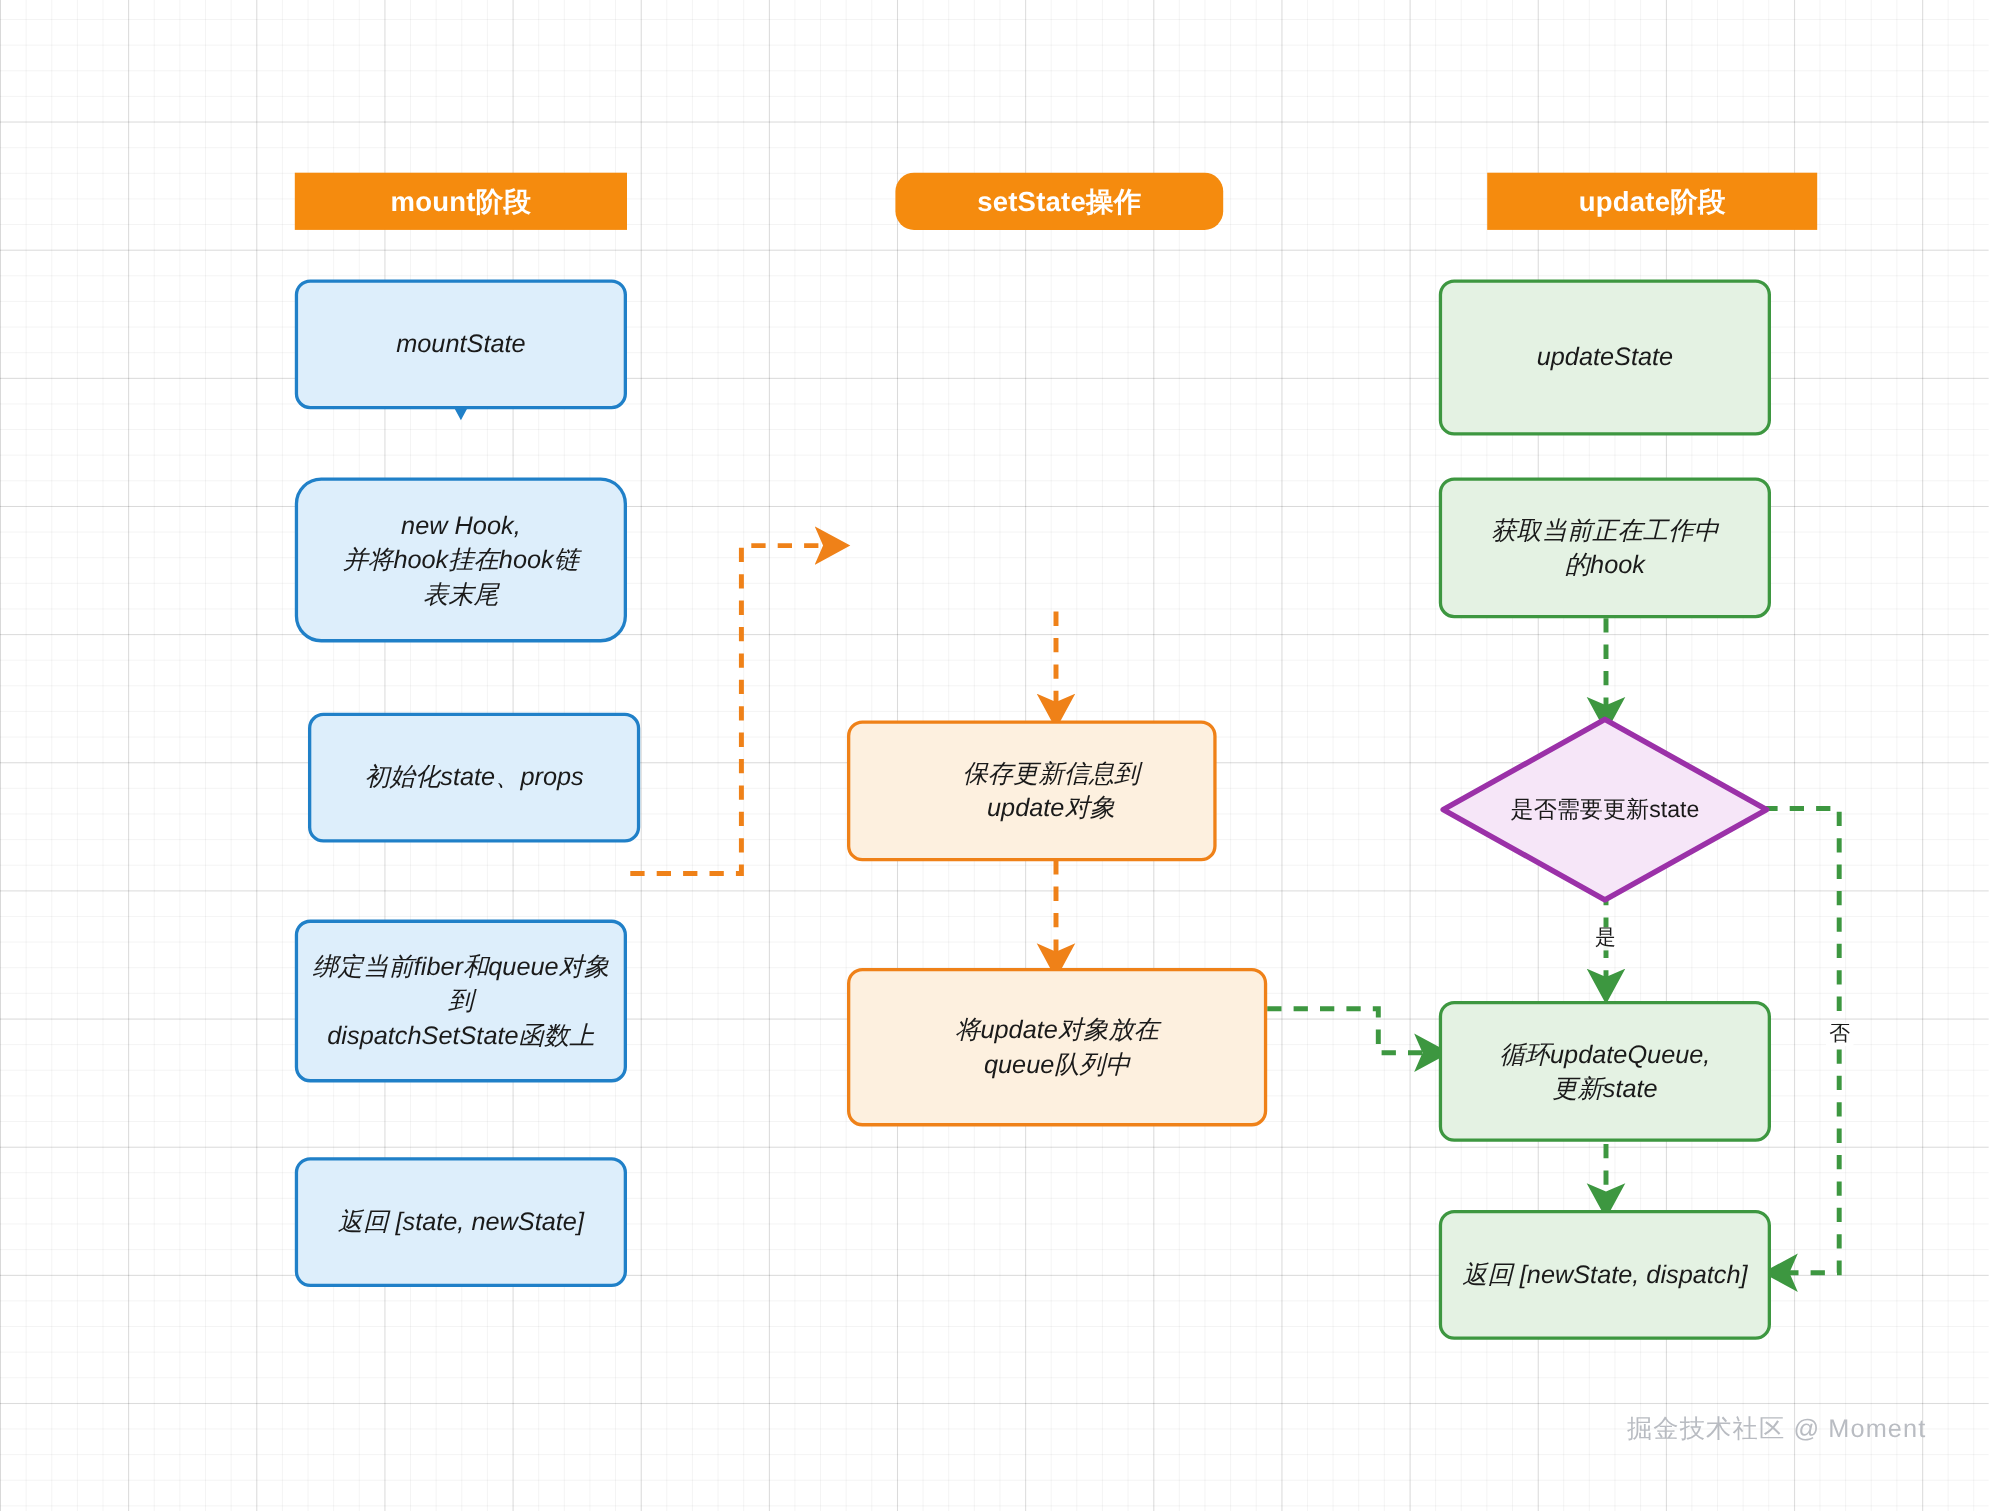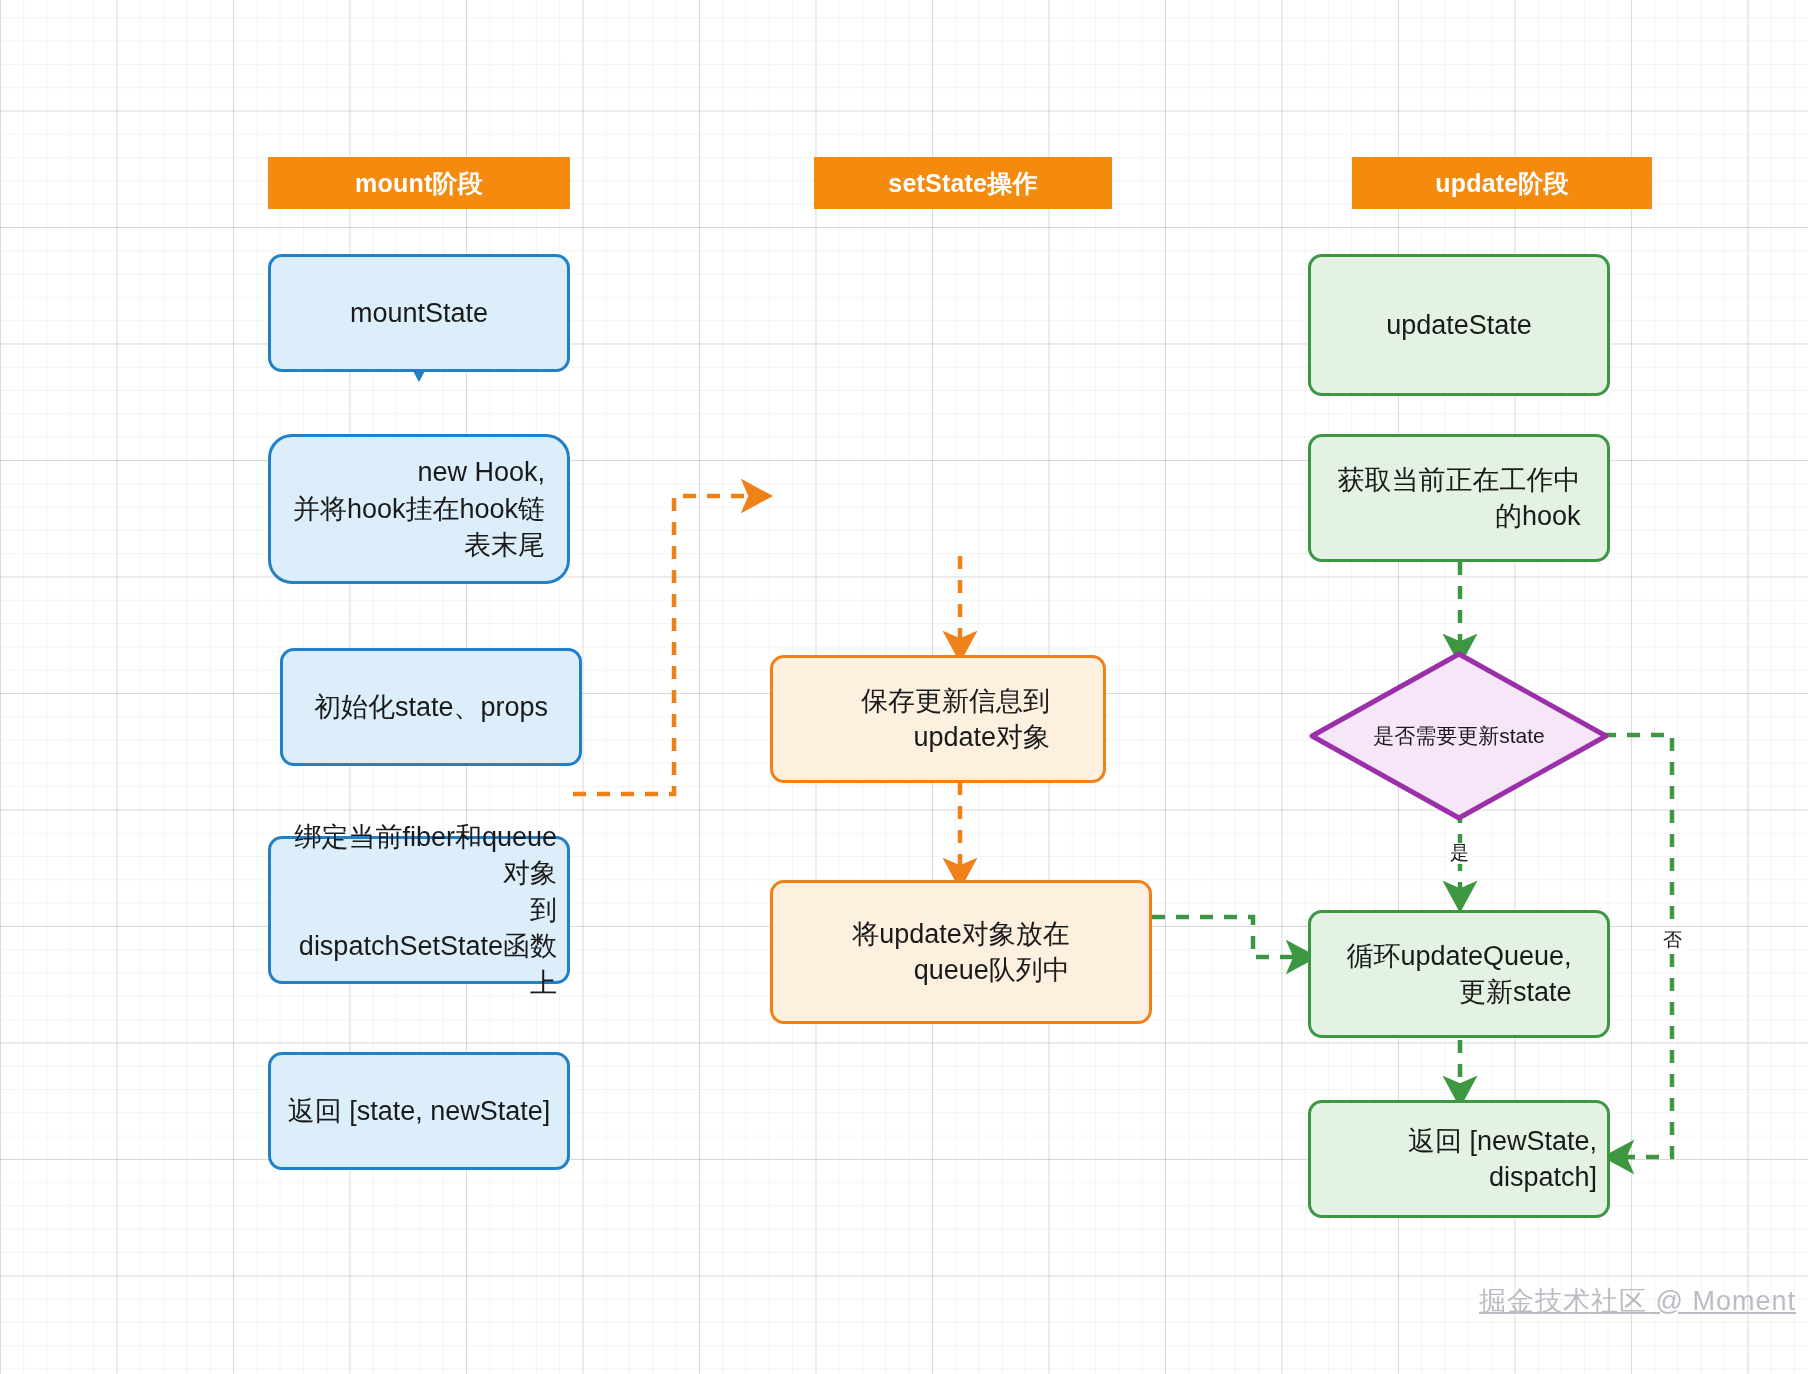"setState操作" div.phase-title { border-radius: none -> 17px }
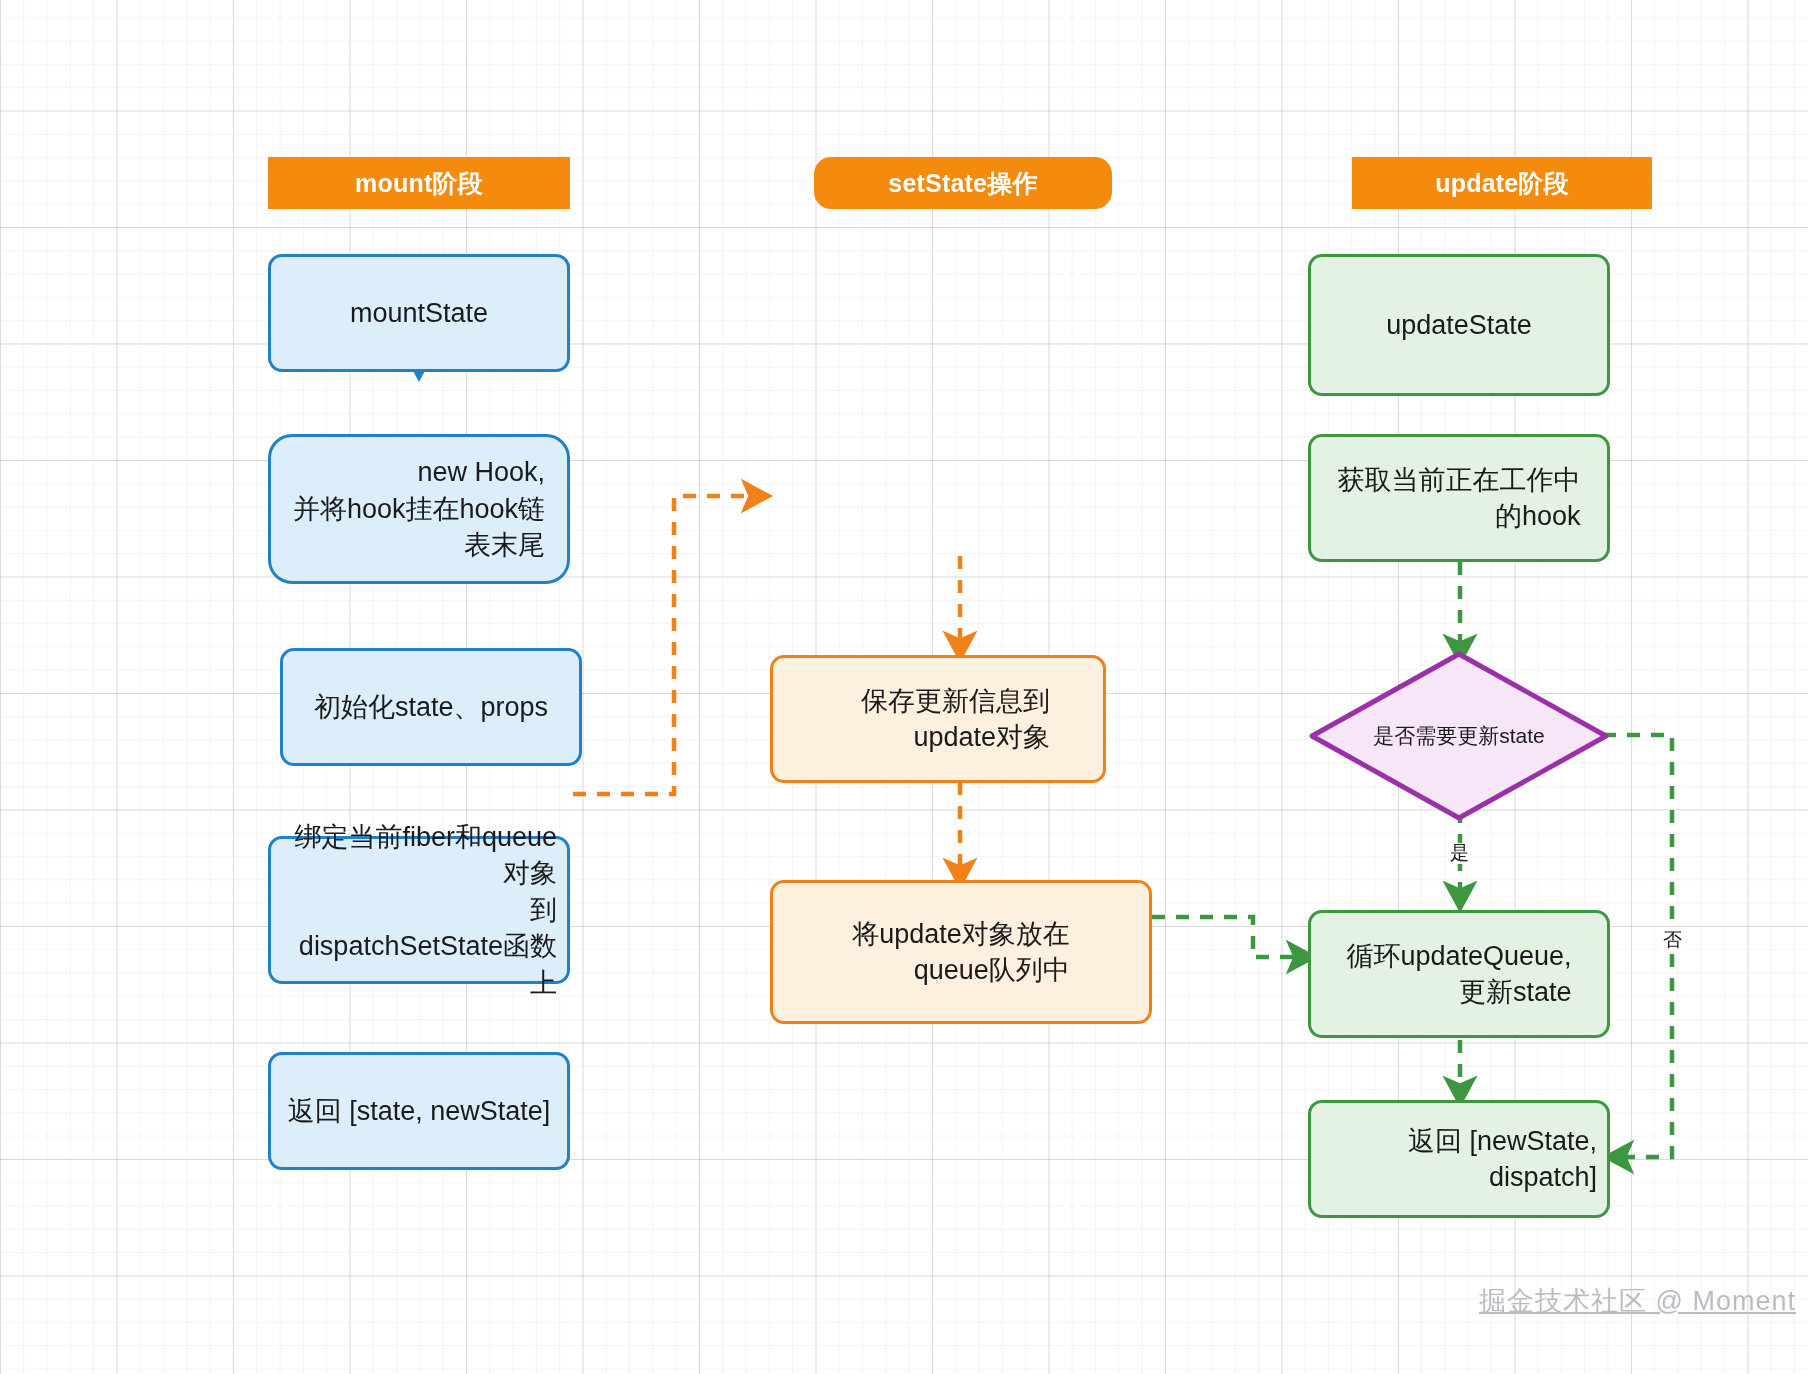"mountState" .node { font-size: 27px -> 23px; font-style: none -> italic; text-align: right -> center }
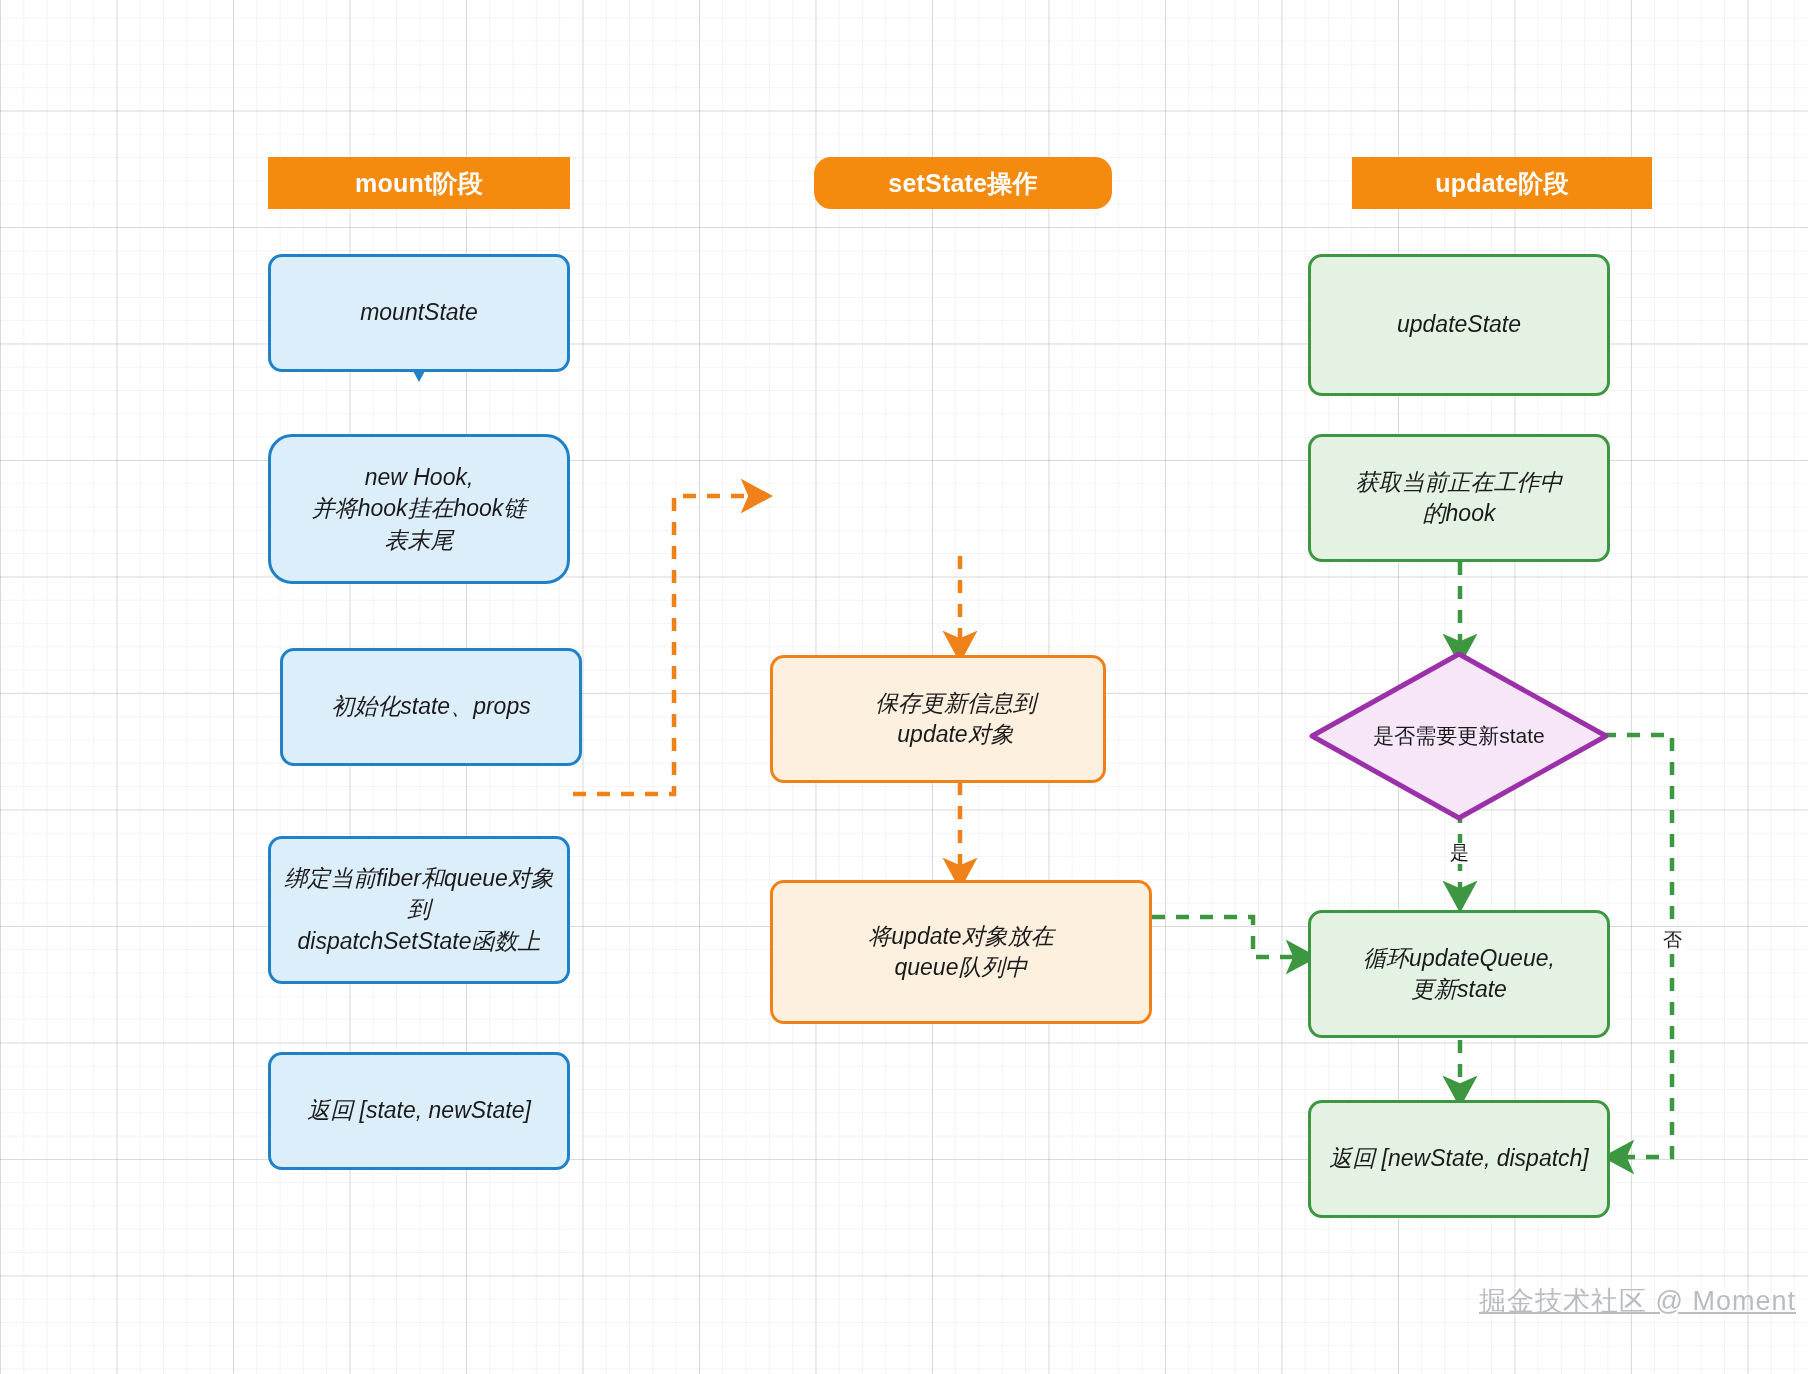"掘金技术社区 @ Moment" .watermark { font-size: 27px -> 23px; text-decoration: underline -> none }
